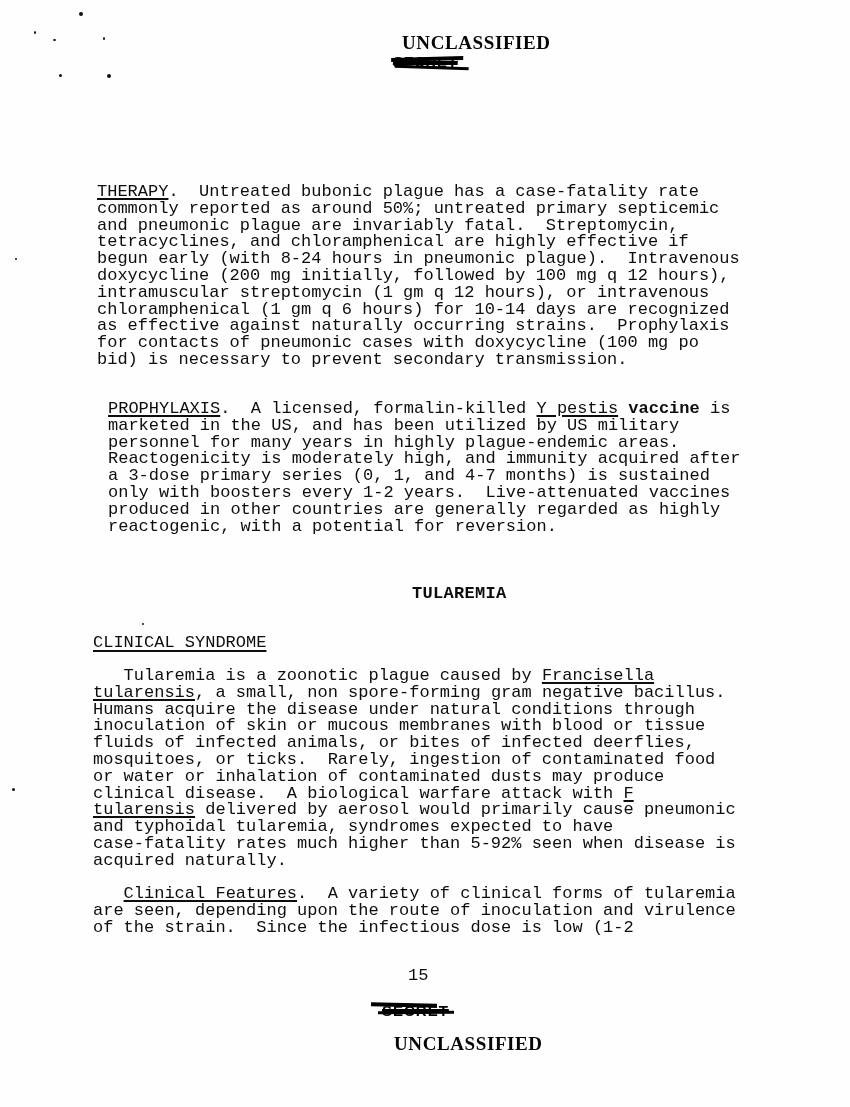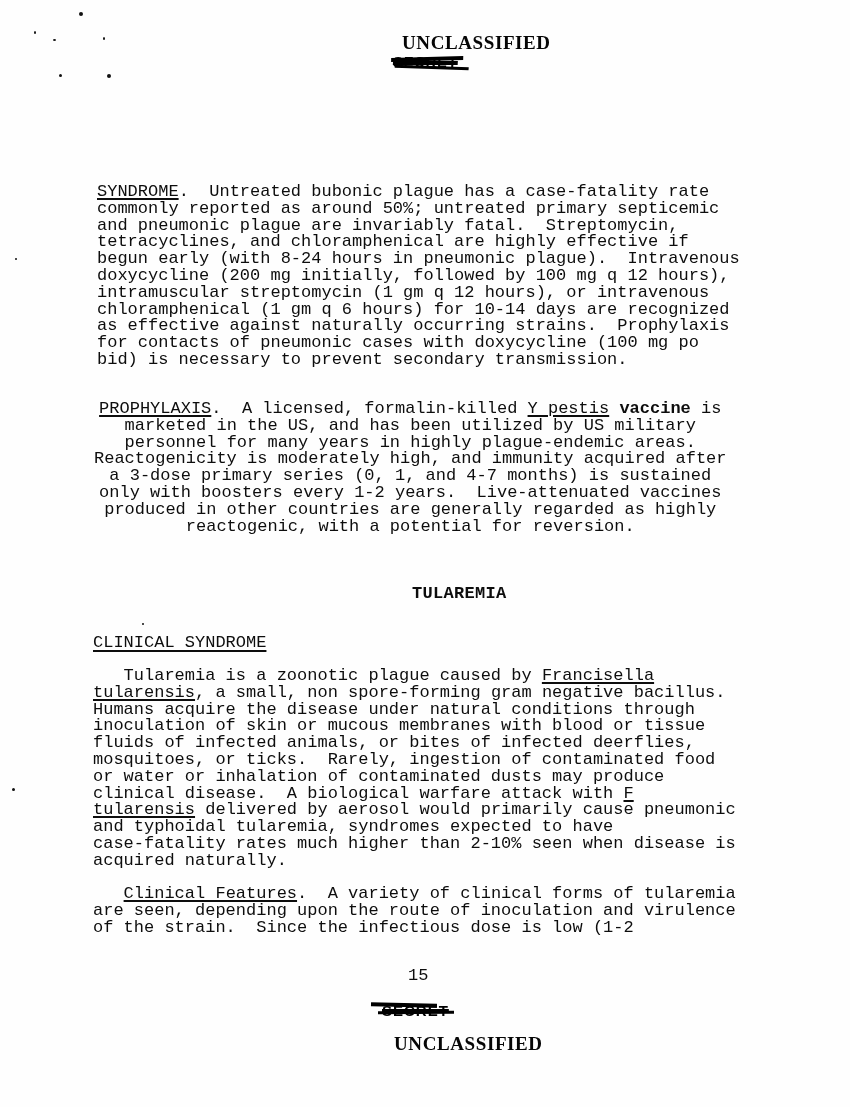"SYNDROME" span.u { text: SYNDROME -> THERAPY }
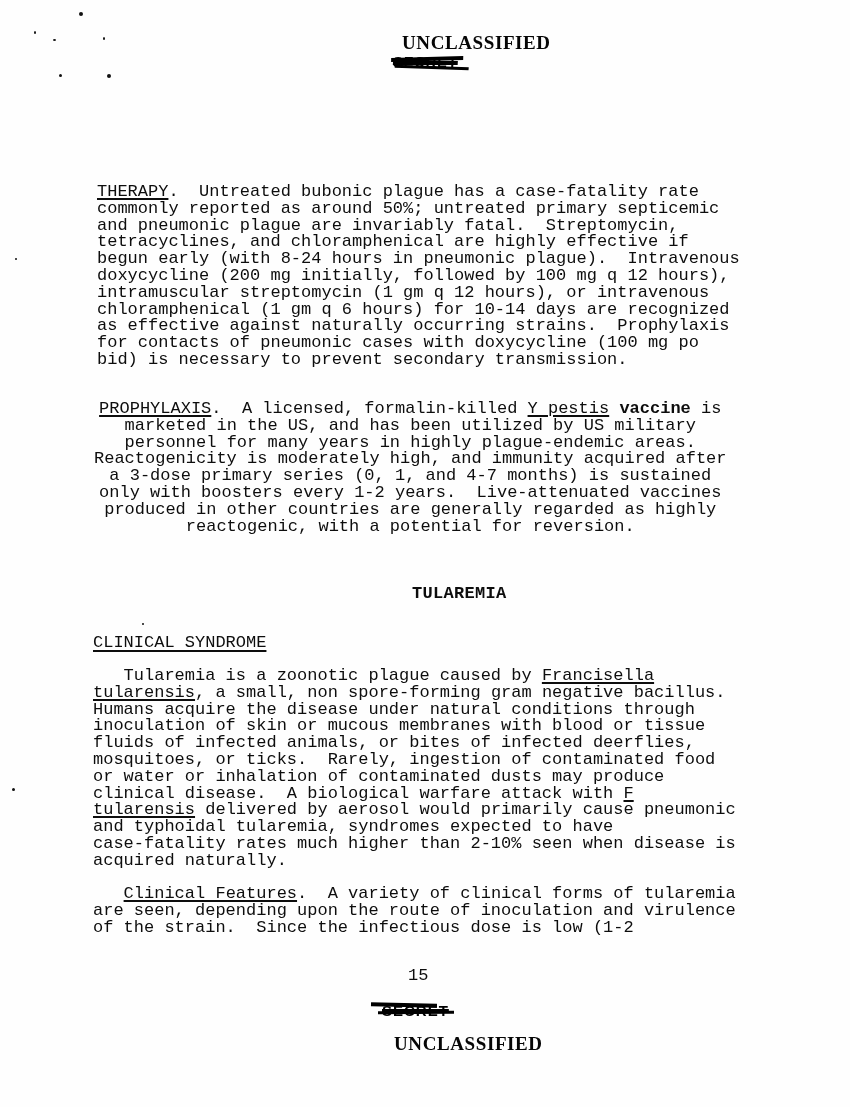"PROPHYLAXIS. A licensed, formalin-killed" .p2 { left: 94px -> 108px; text-align: center -> none }
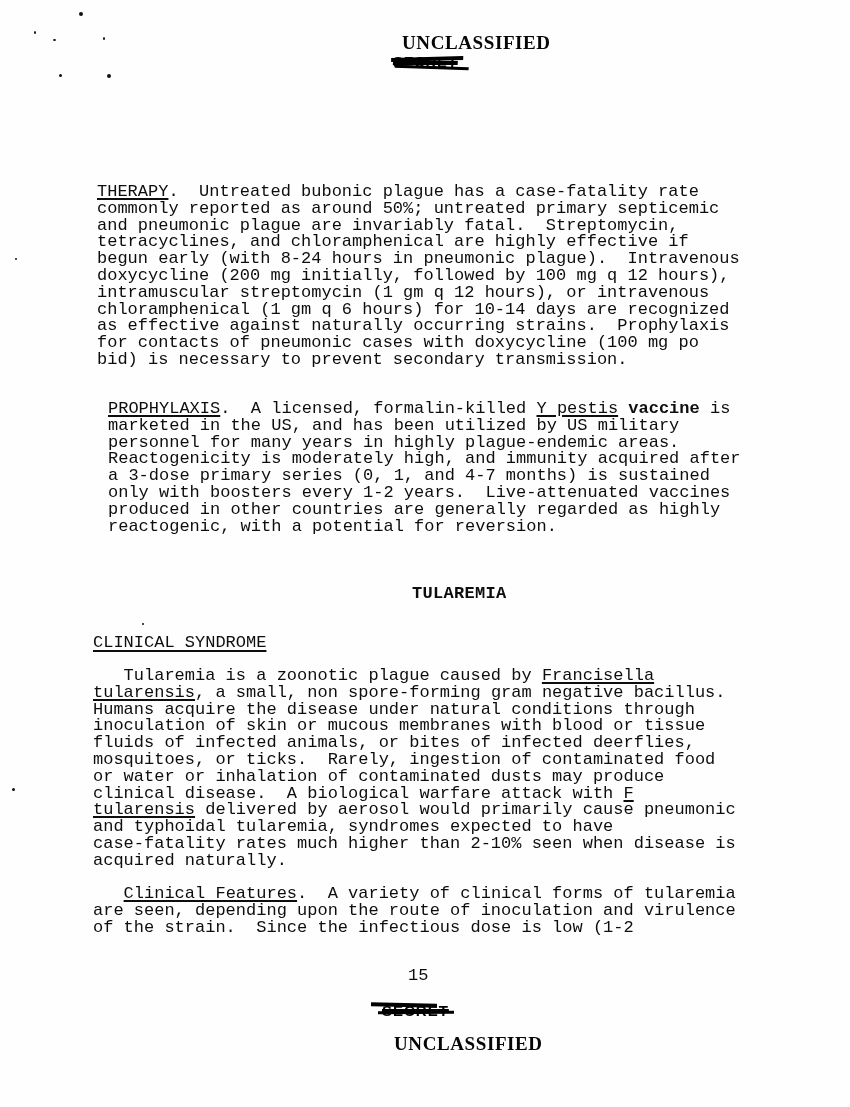"delivered by aerosol would primarily" span { text: 2-10% -> 5-92% }
